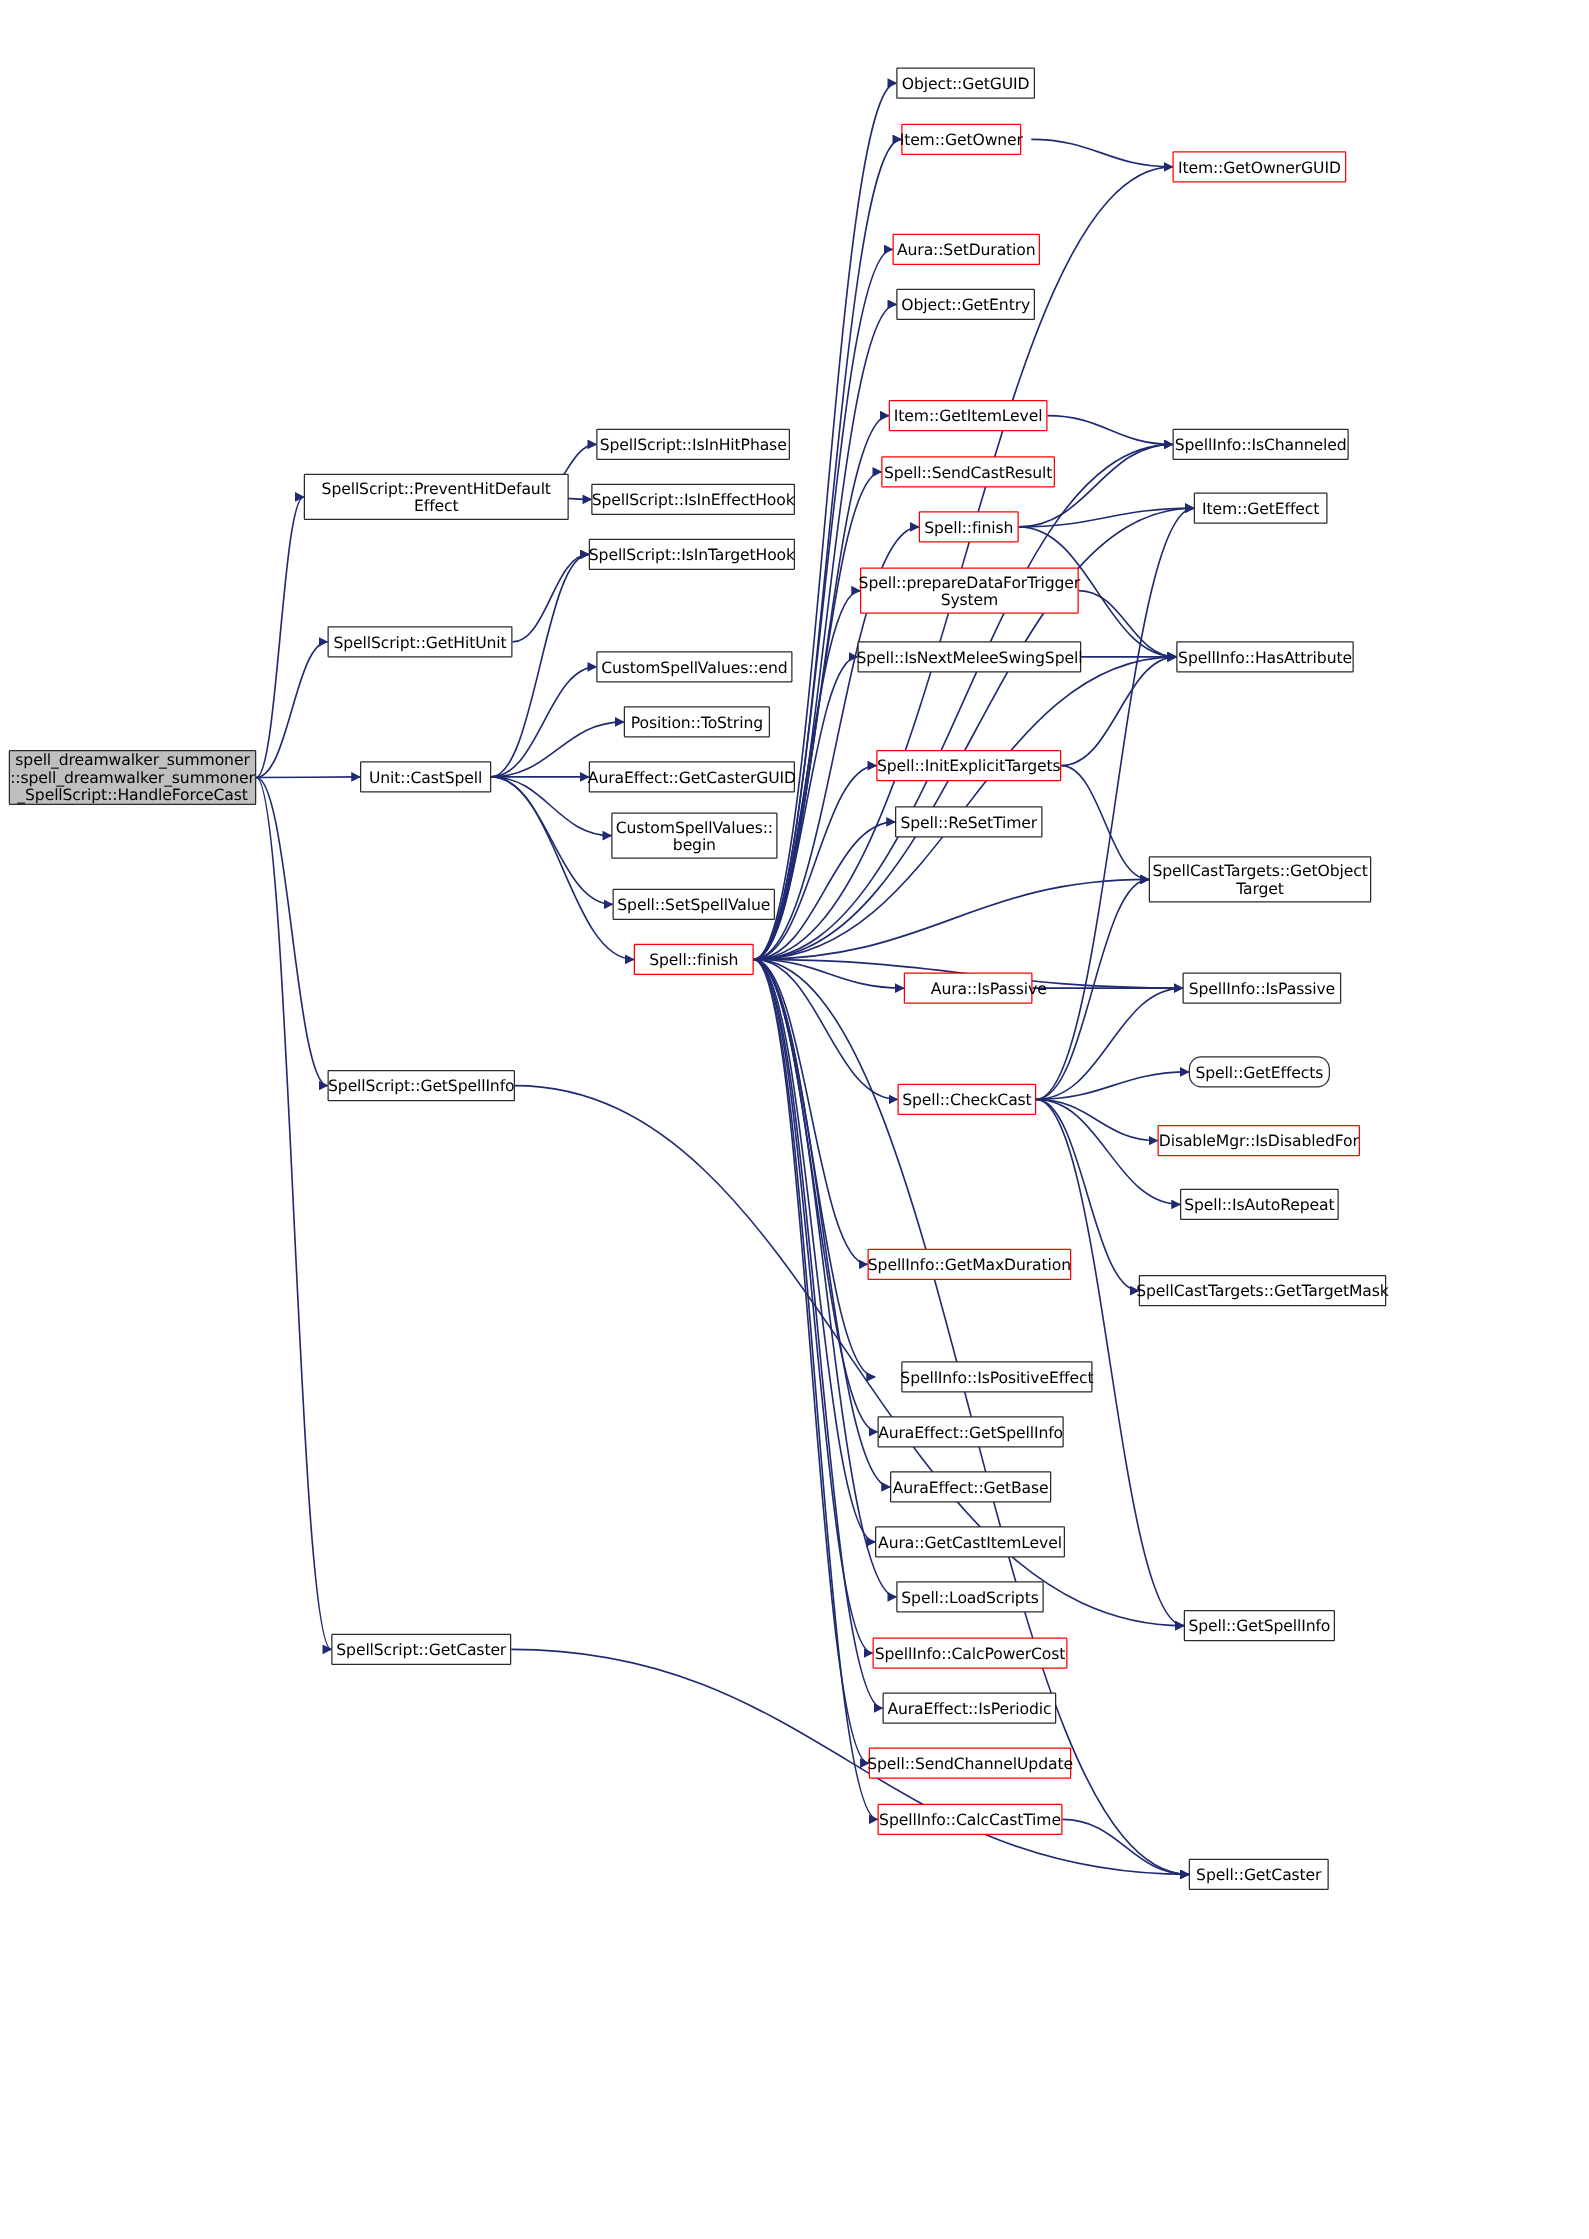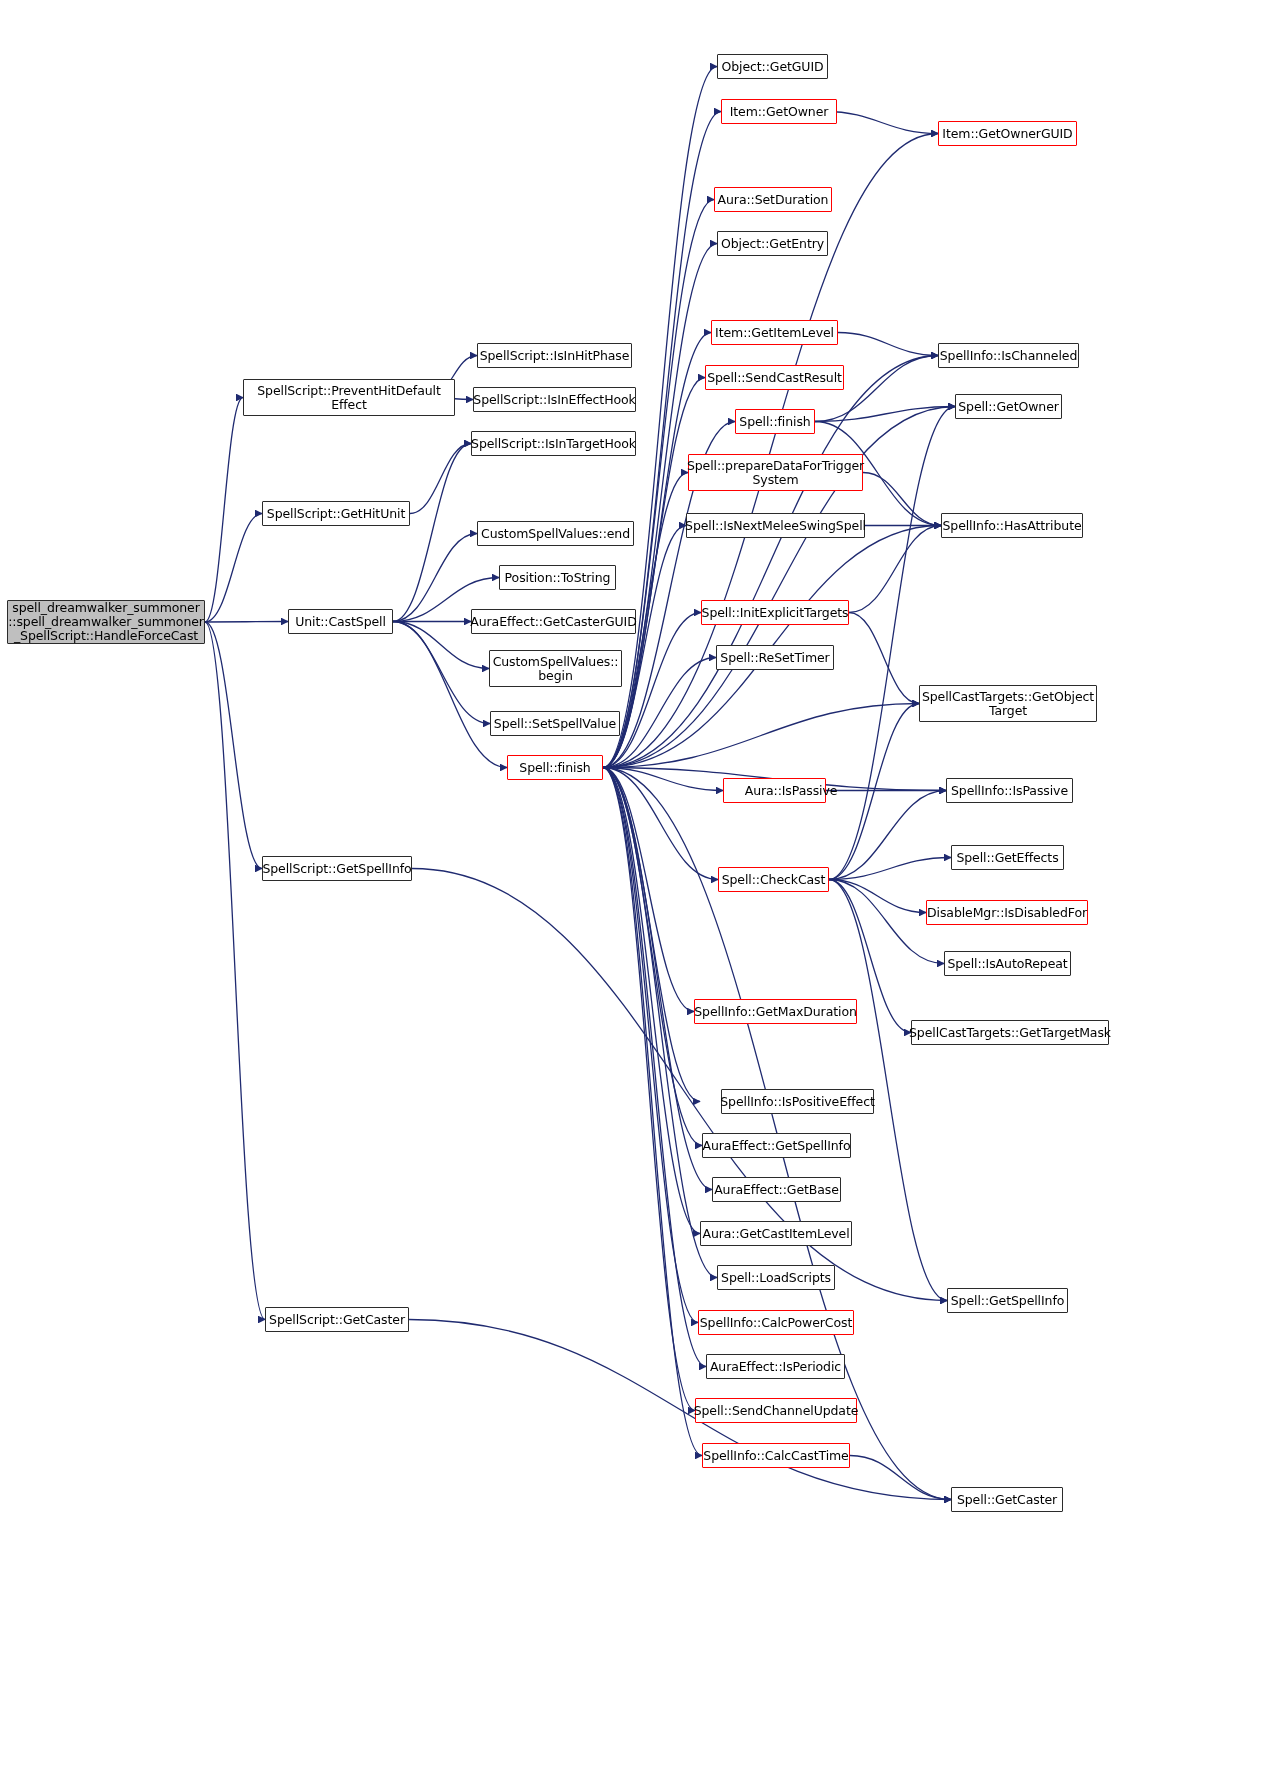"Item::GetOwner" div.node { width: 116px -> 96px }
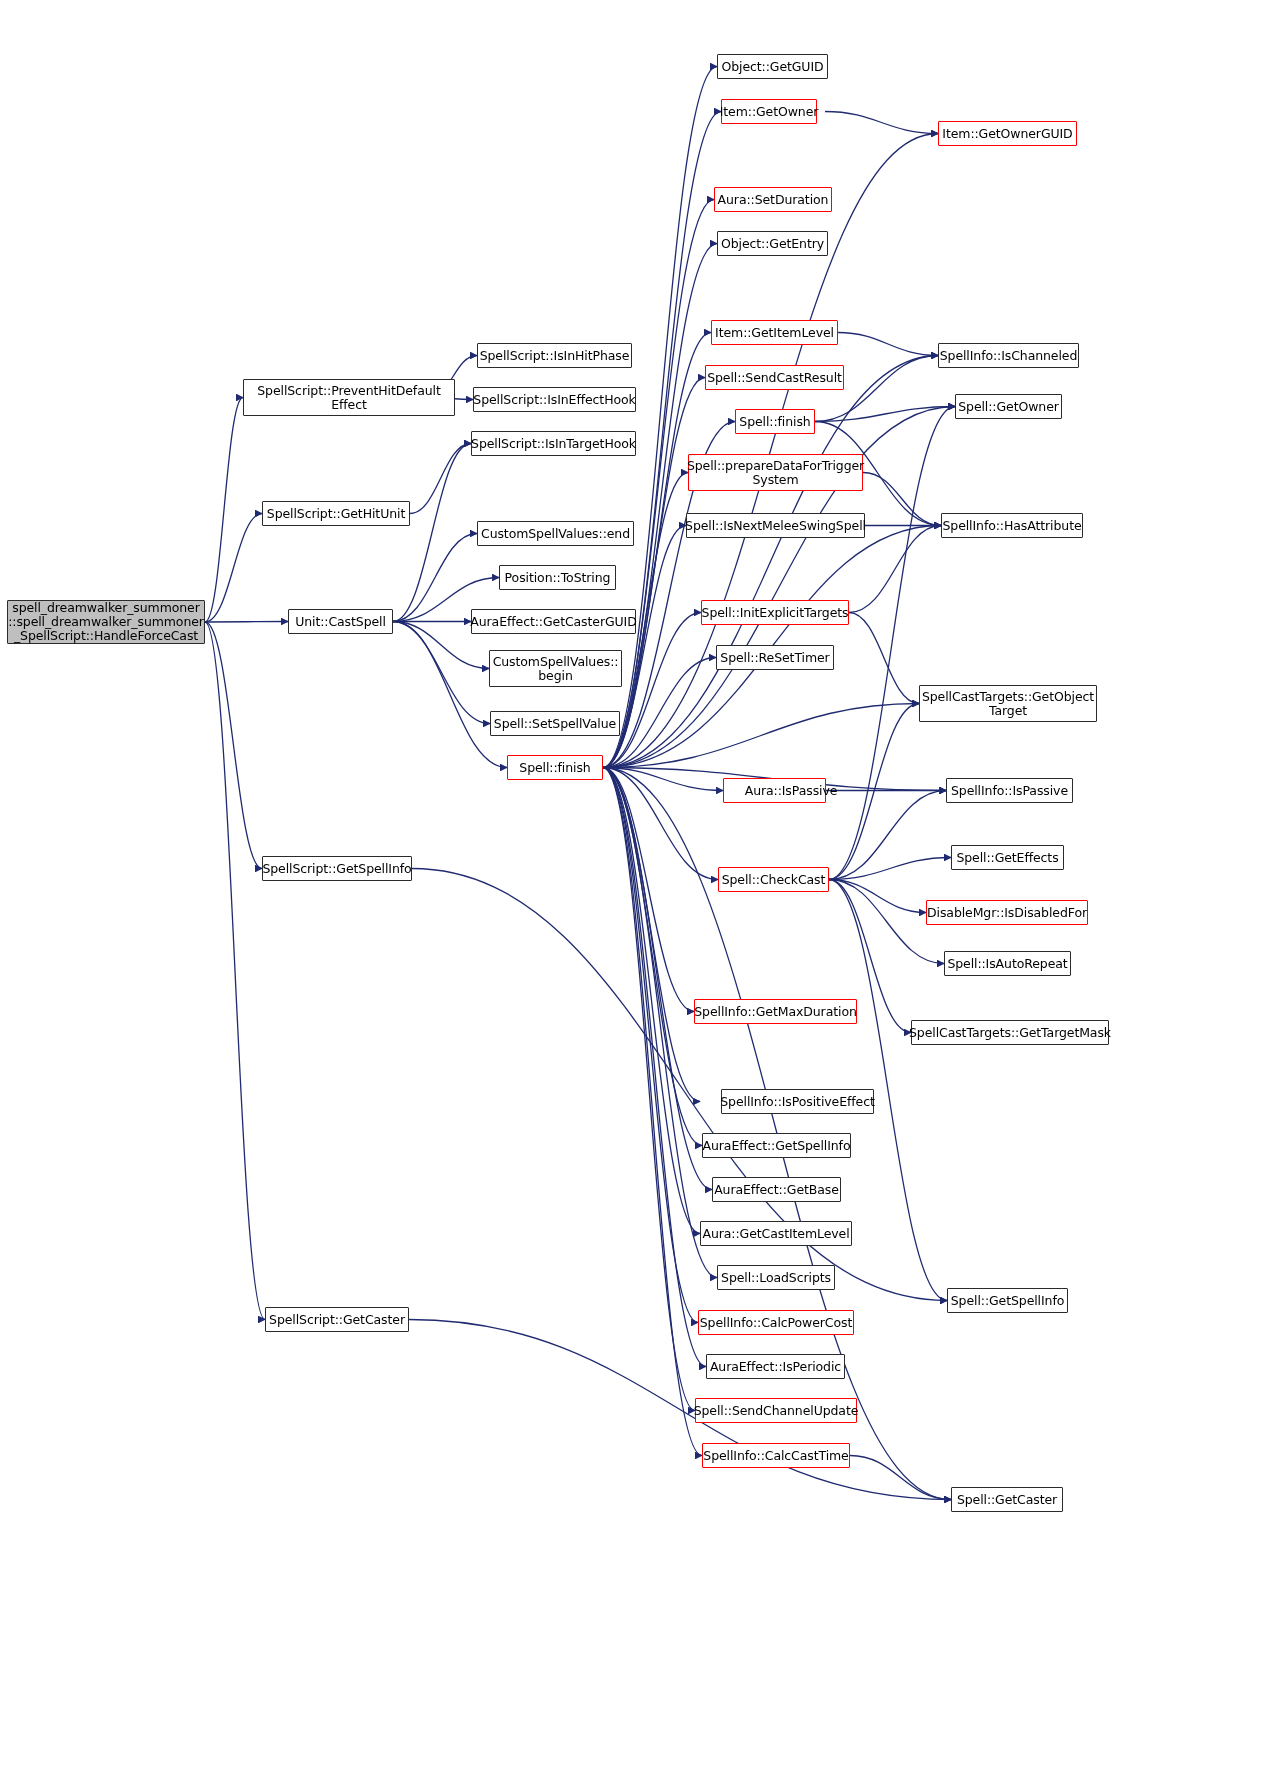"Spell::GetOwner" div.node { text: Spell::GetOwner -> Item::GetEffect }
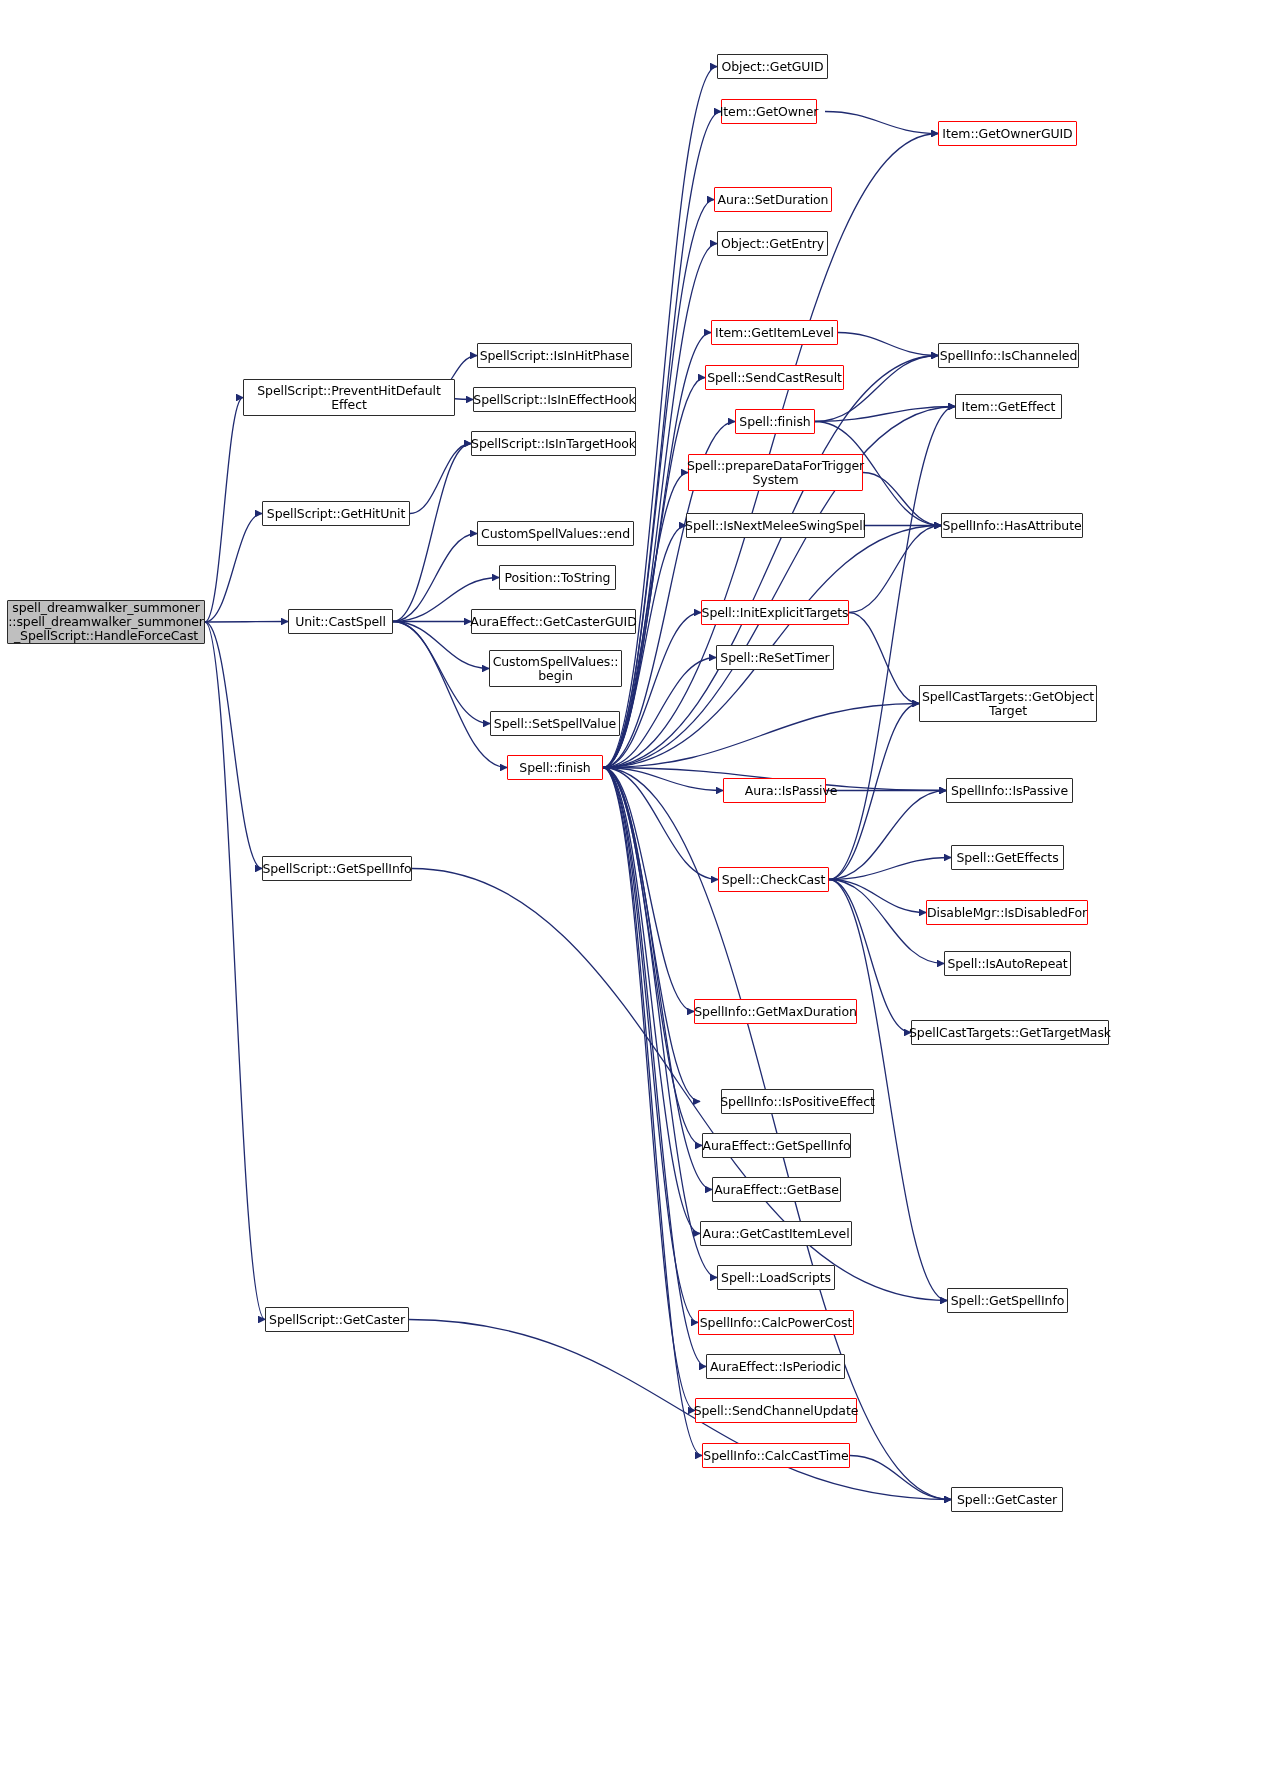"Spell::GetEffects" div.node { border-radius: none -> 10px }
